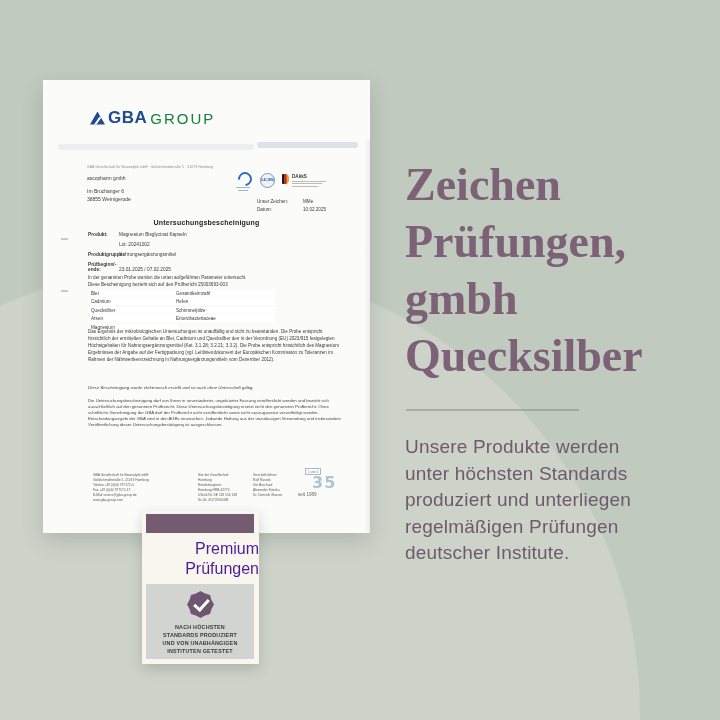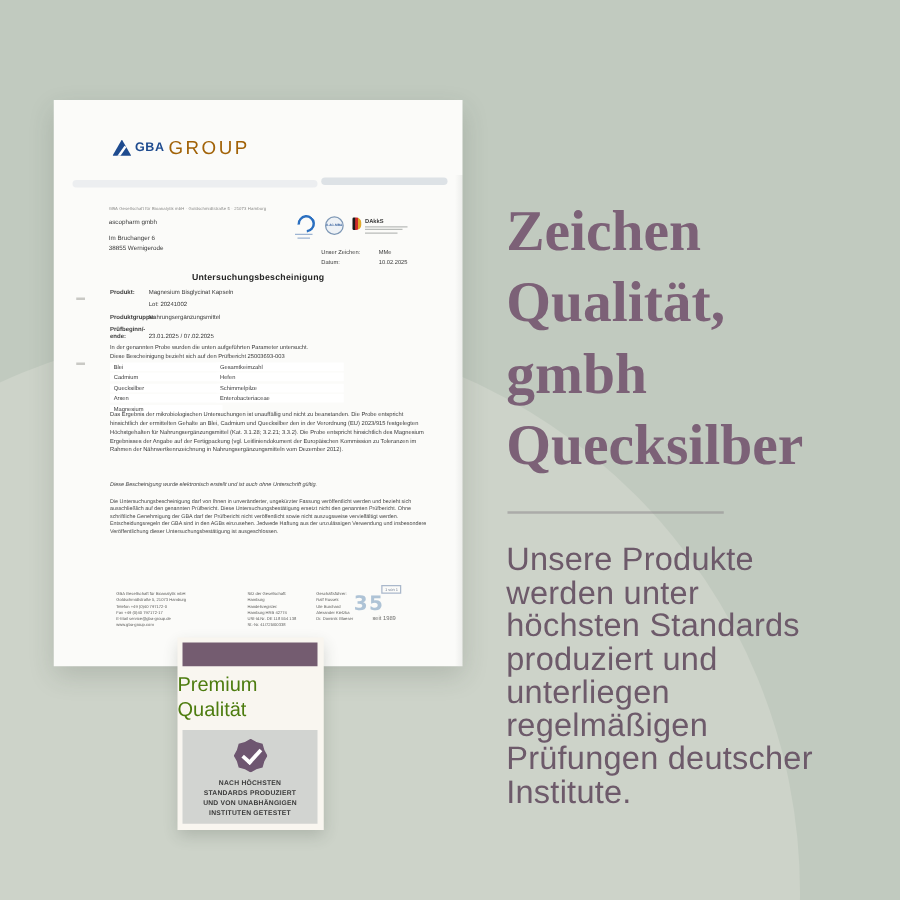"GBA" .logo-gba { font-size: 10px -> 17px }
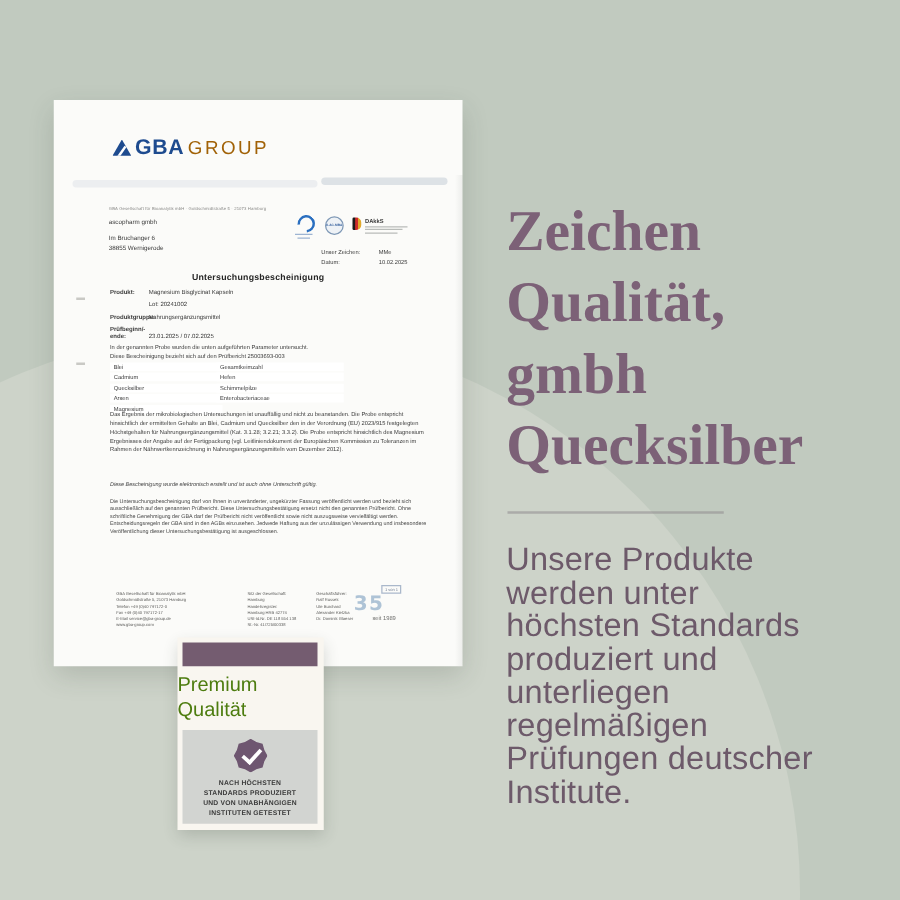"GROUP" .logo-group { color: #a16207 -> #15803d }
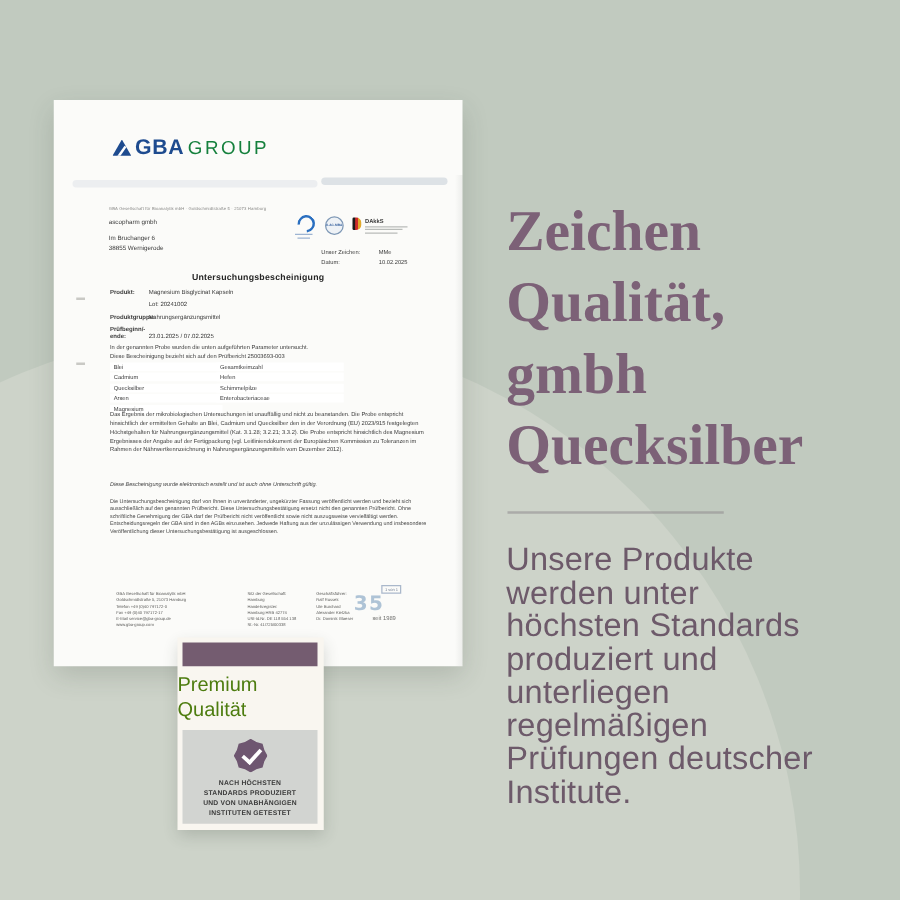"Qualität," div { text: Qualität -> Prüfungen }
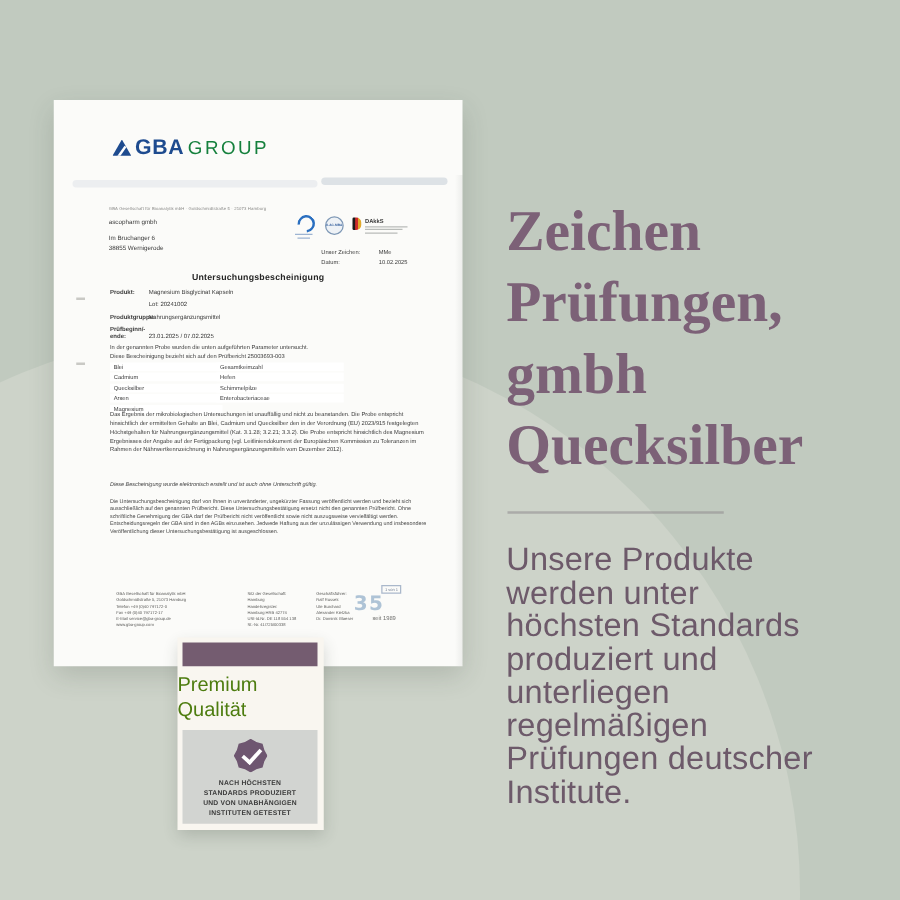"Unsere Produkte werden unter höchsten" .rp-body { font-size: 26px -> 19px }
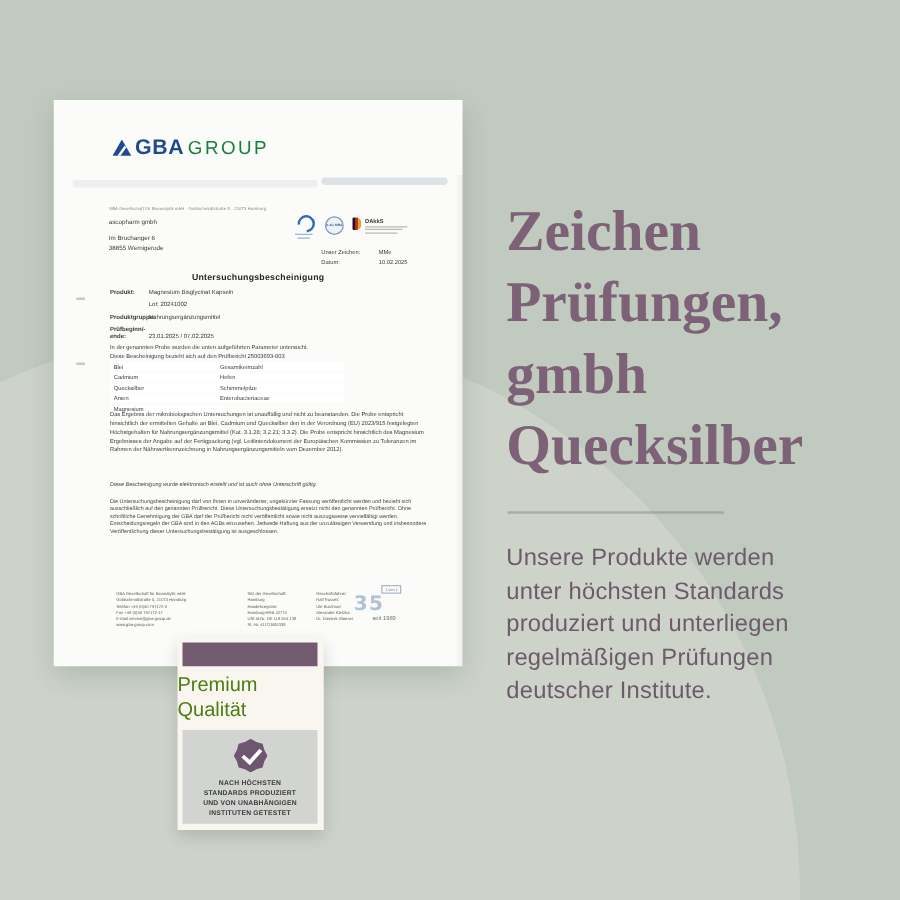"35" .anniv-num { left: 240px -> 269px }
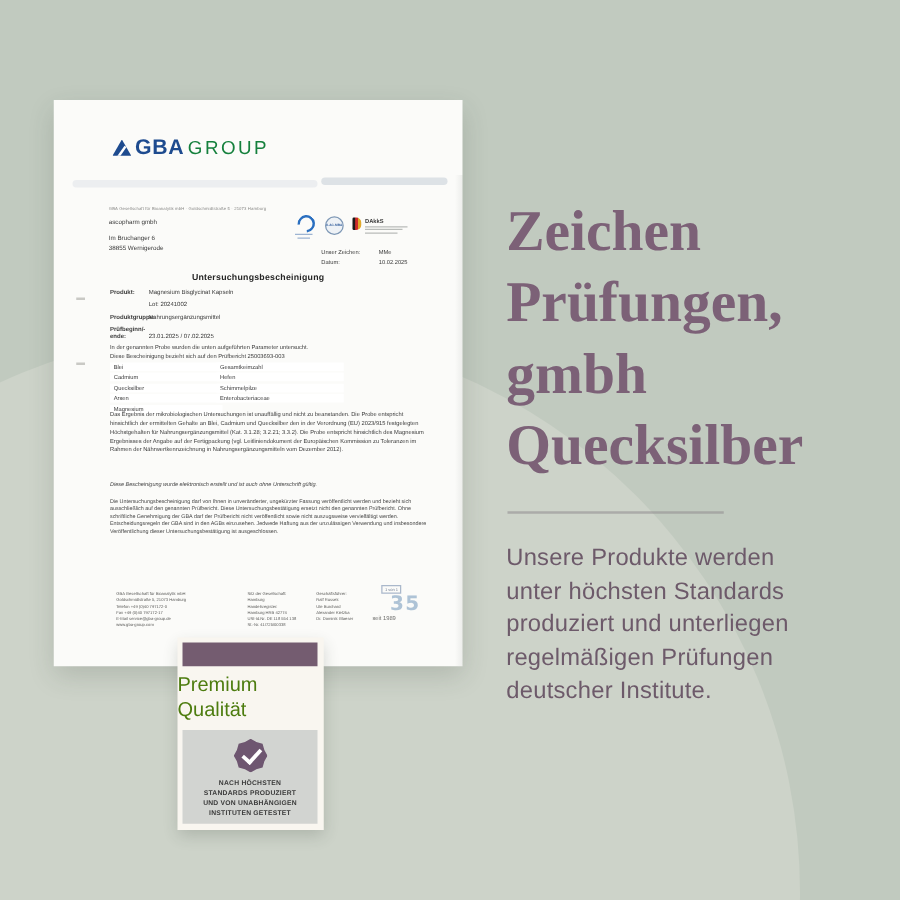"Premium" .badge-title { color: #4d7c0f -> #4c1d95; text-align: left -> right }
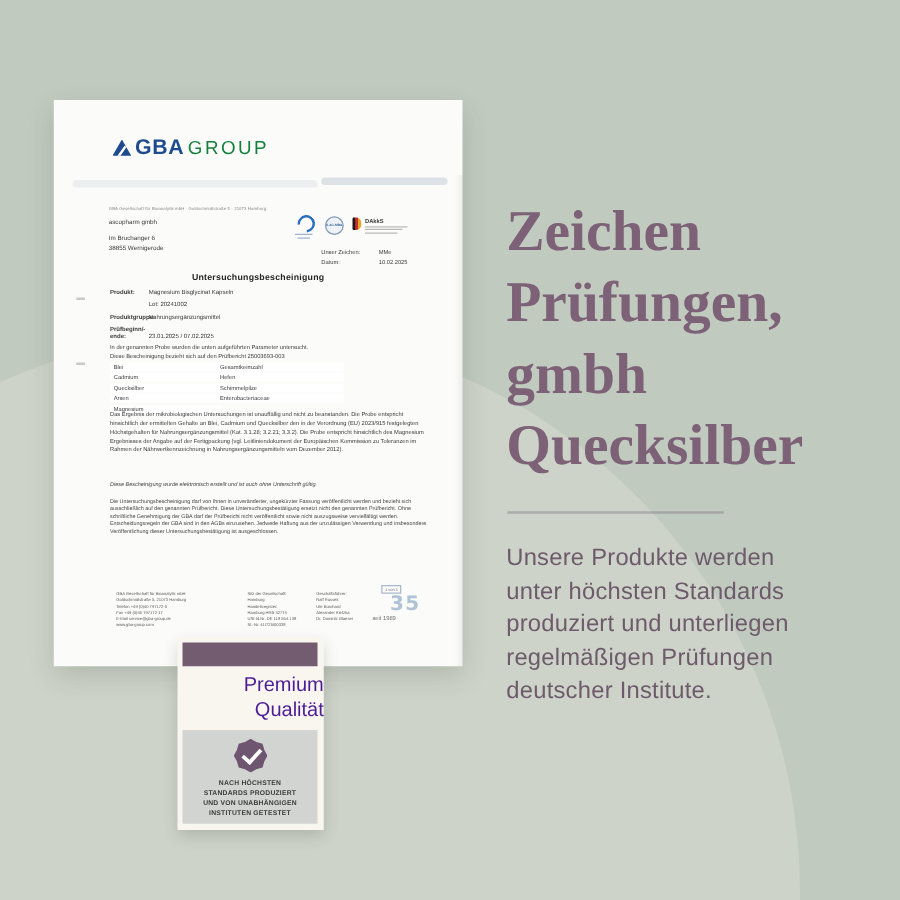"Qualität" div { text: Qualität -> Prüfungen }
